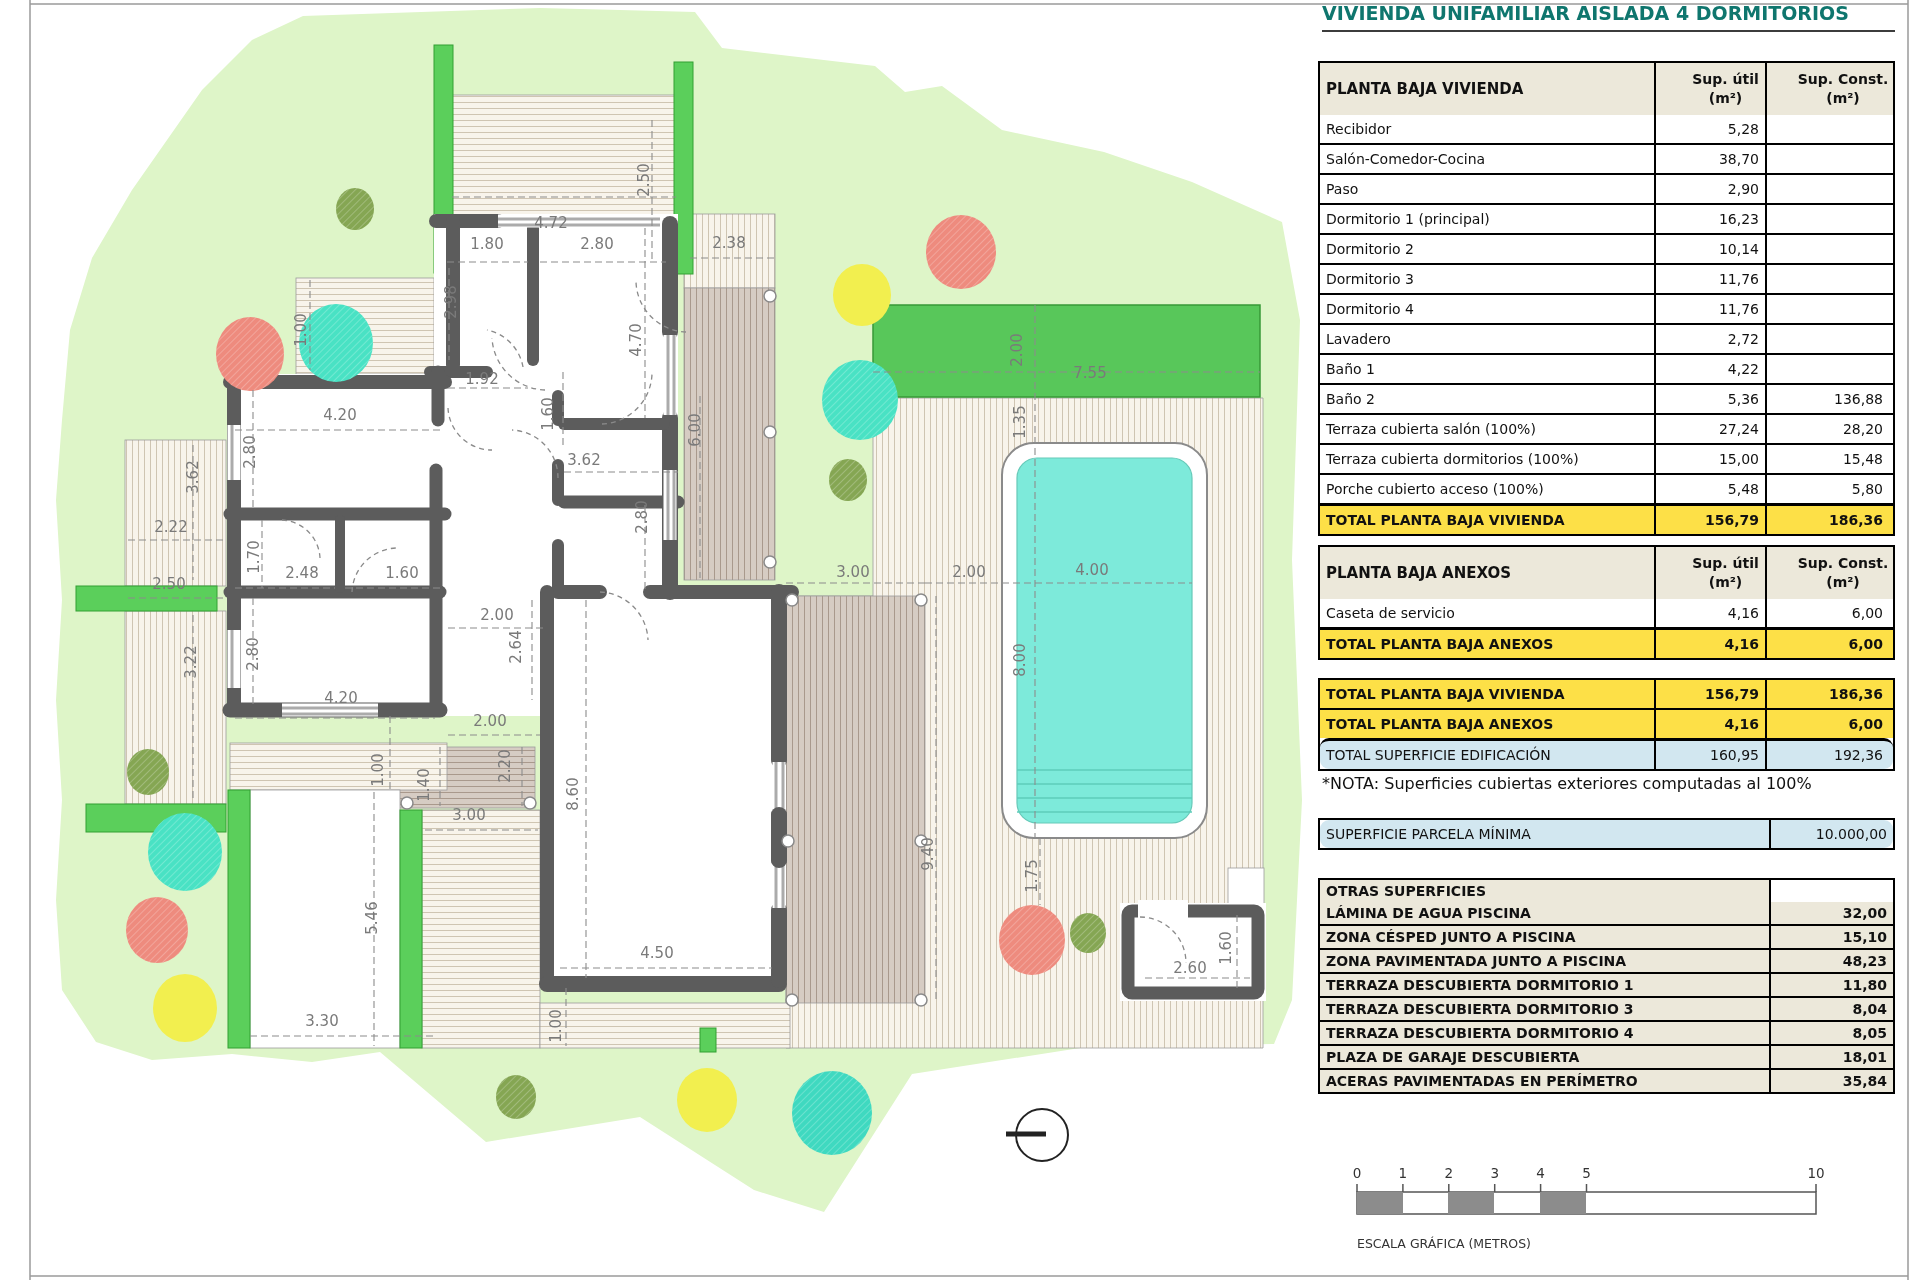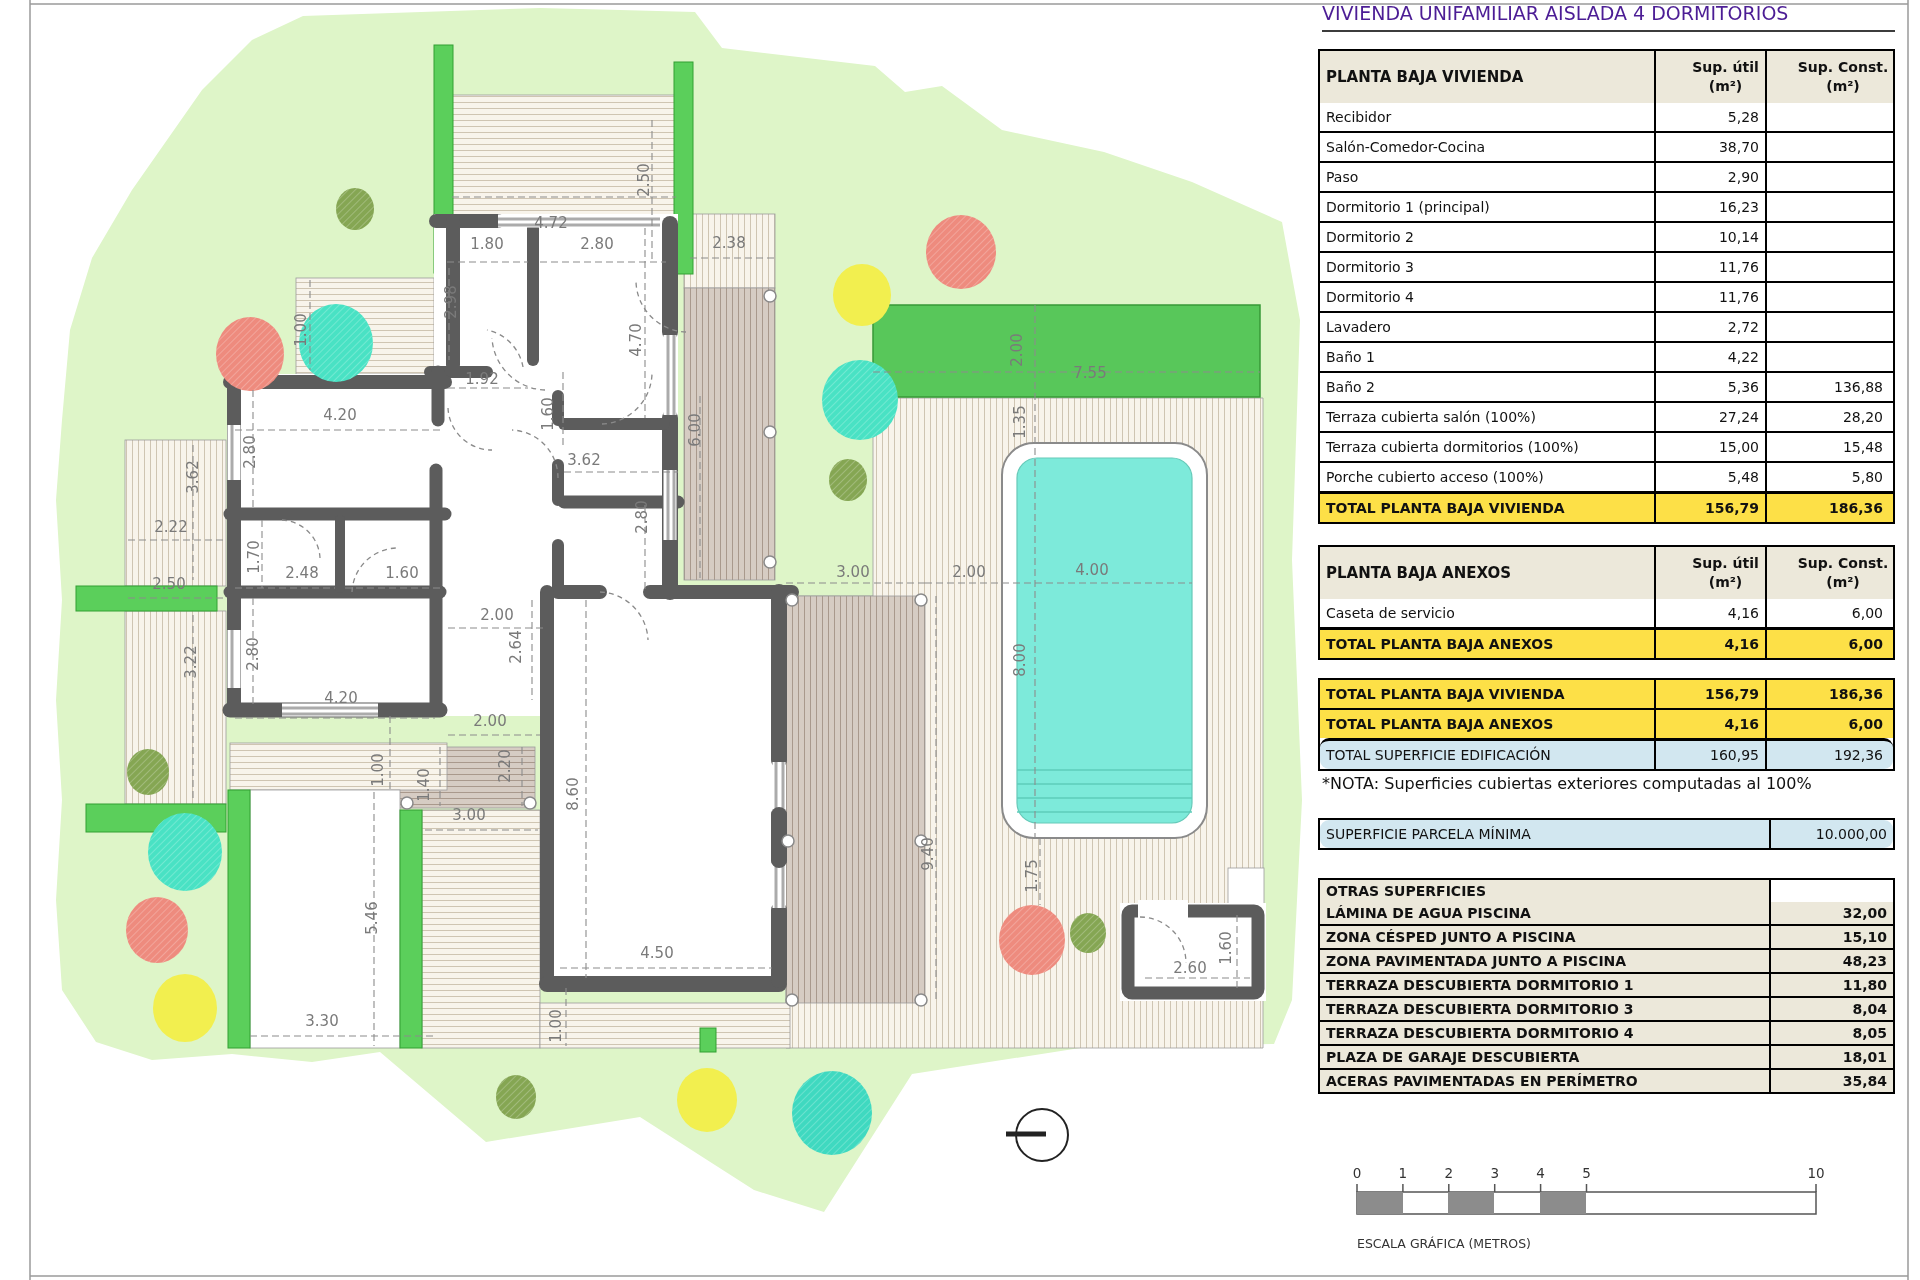"VIVIENDA UNIFAMILIAR AISLADA 4" .title { color: #4c1d95 -> #0f766e; font-weight: normal -> bold }
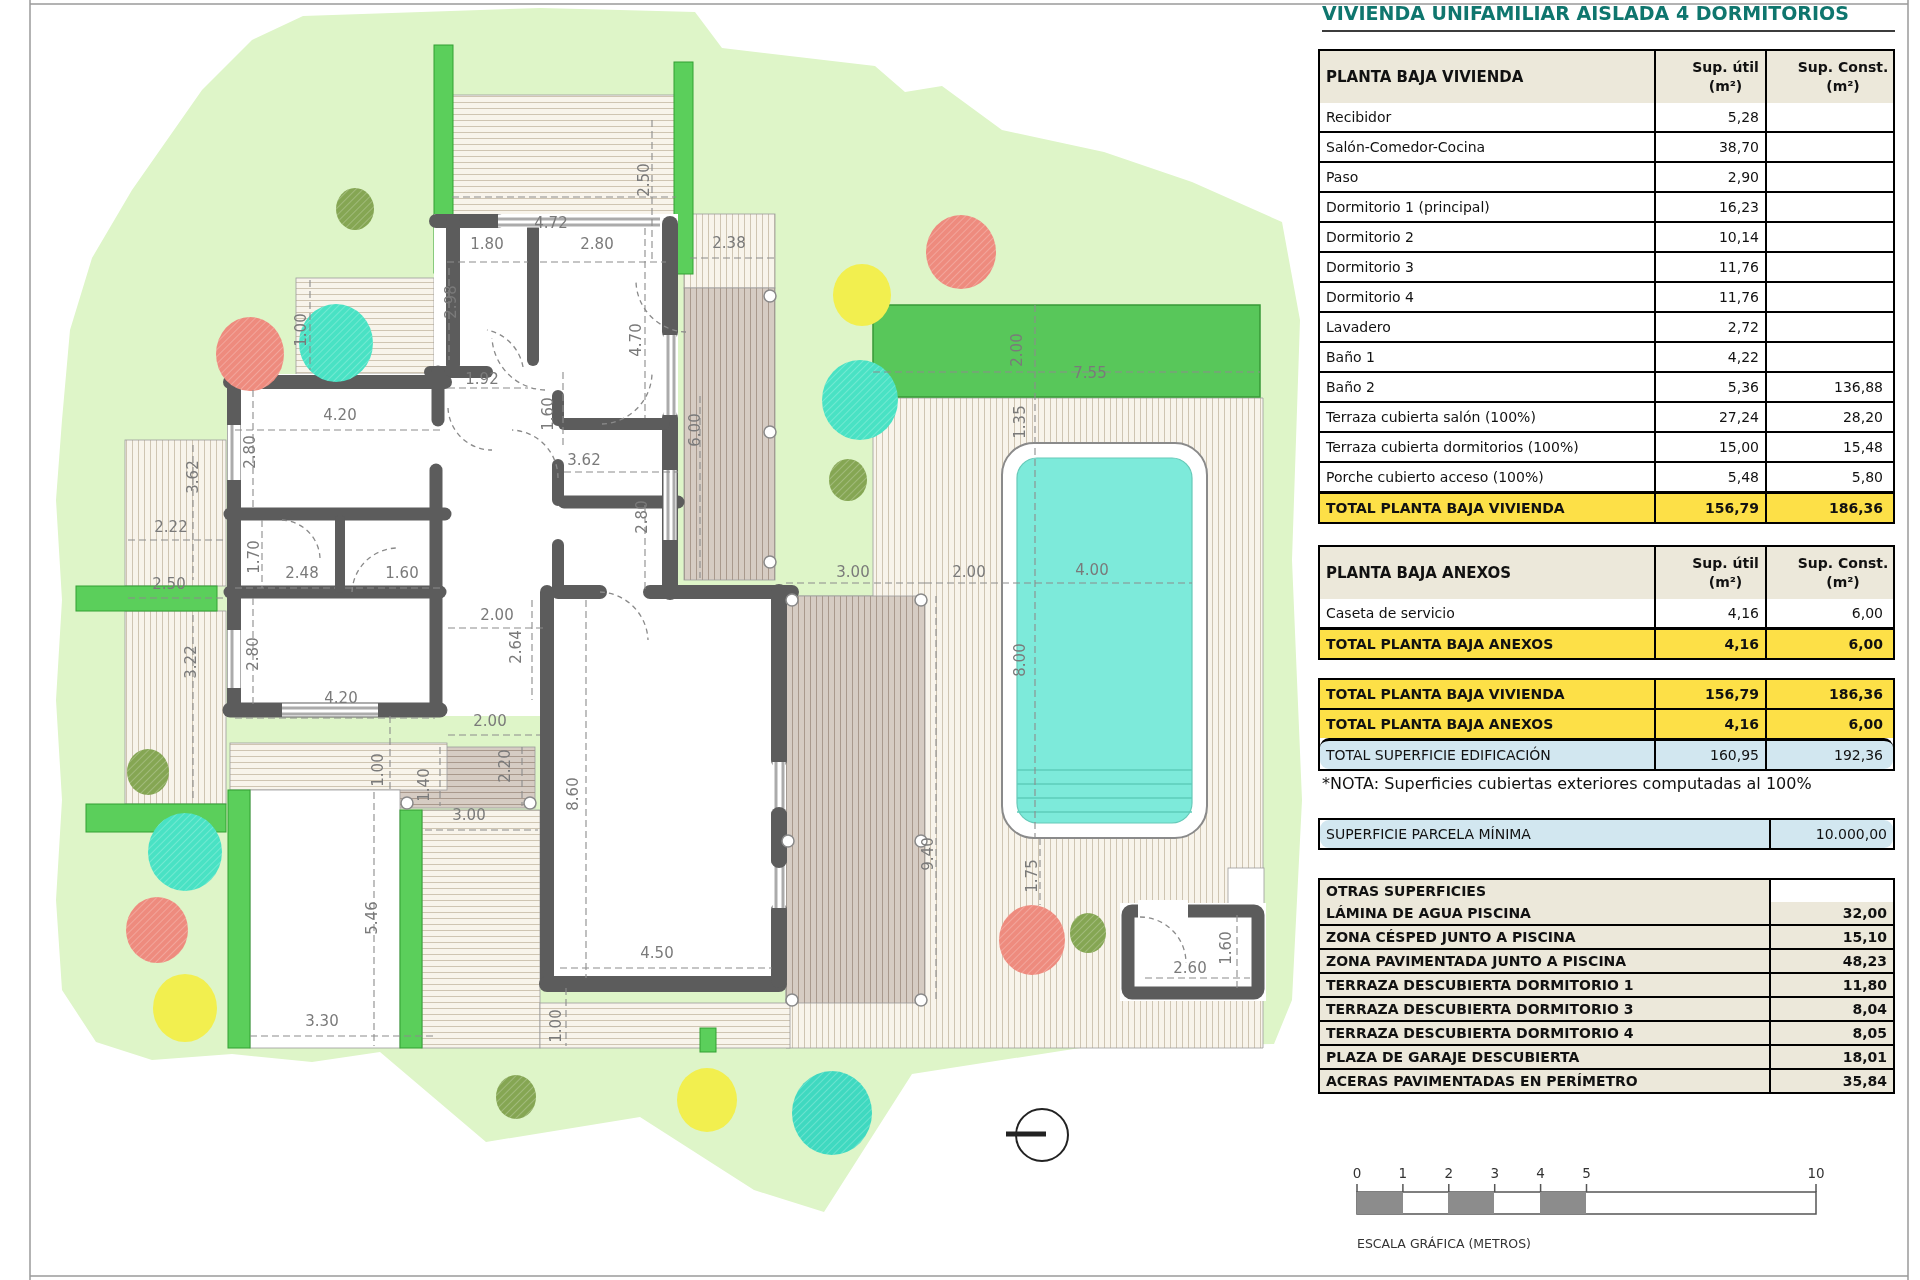"PLANTA BAJA VIVIENDA" div.tbl { top: 49px -> 61px }
